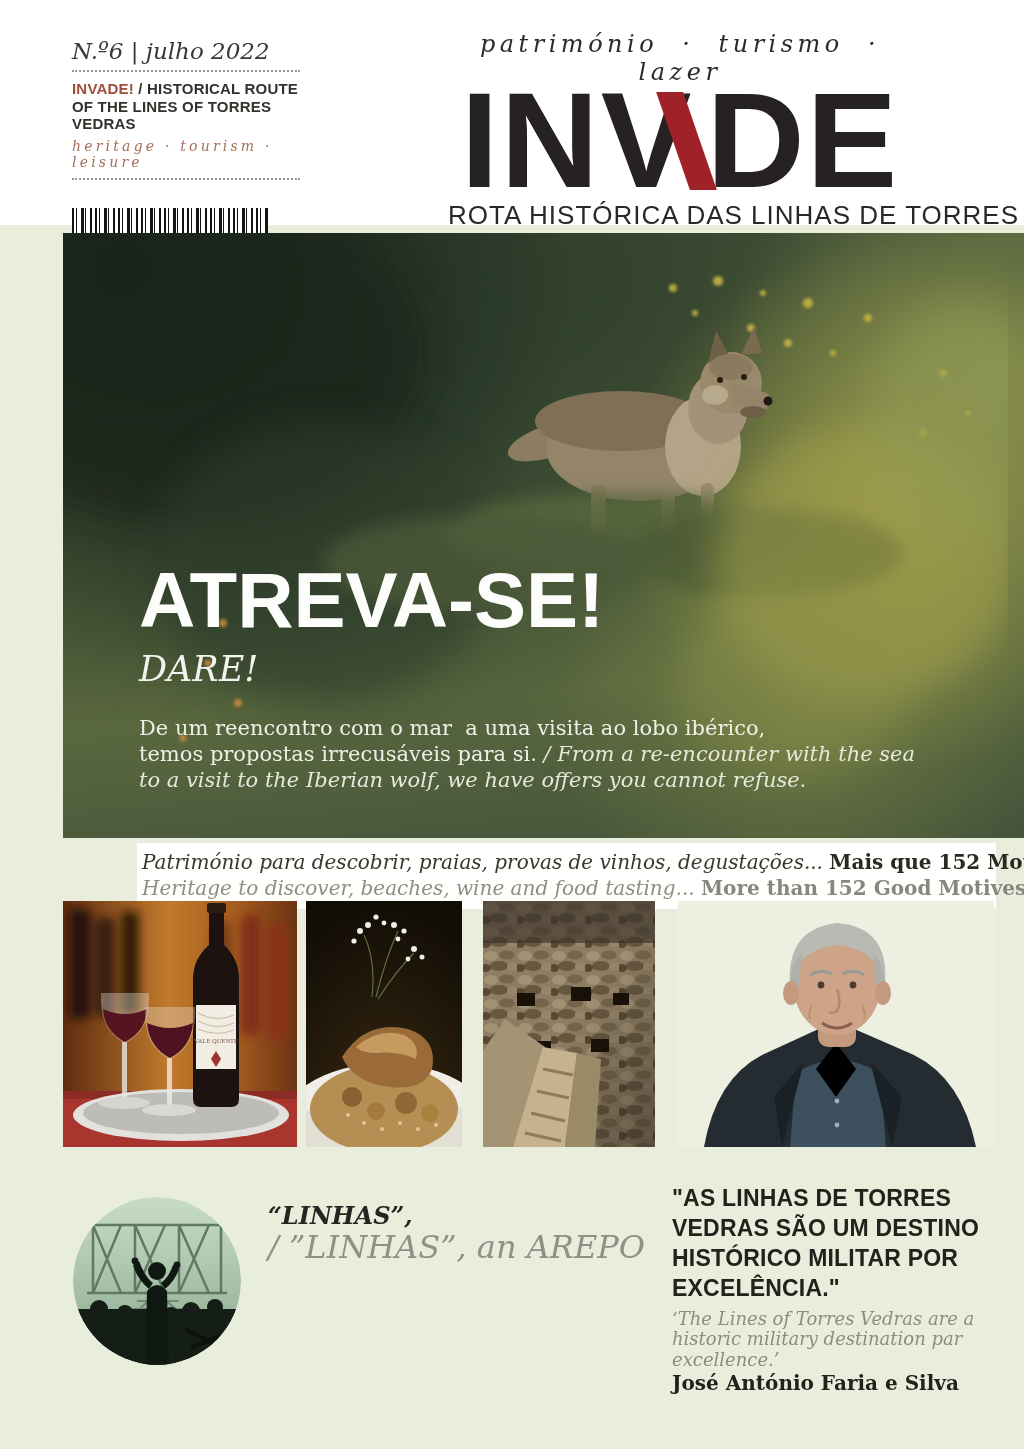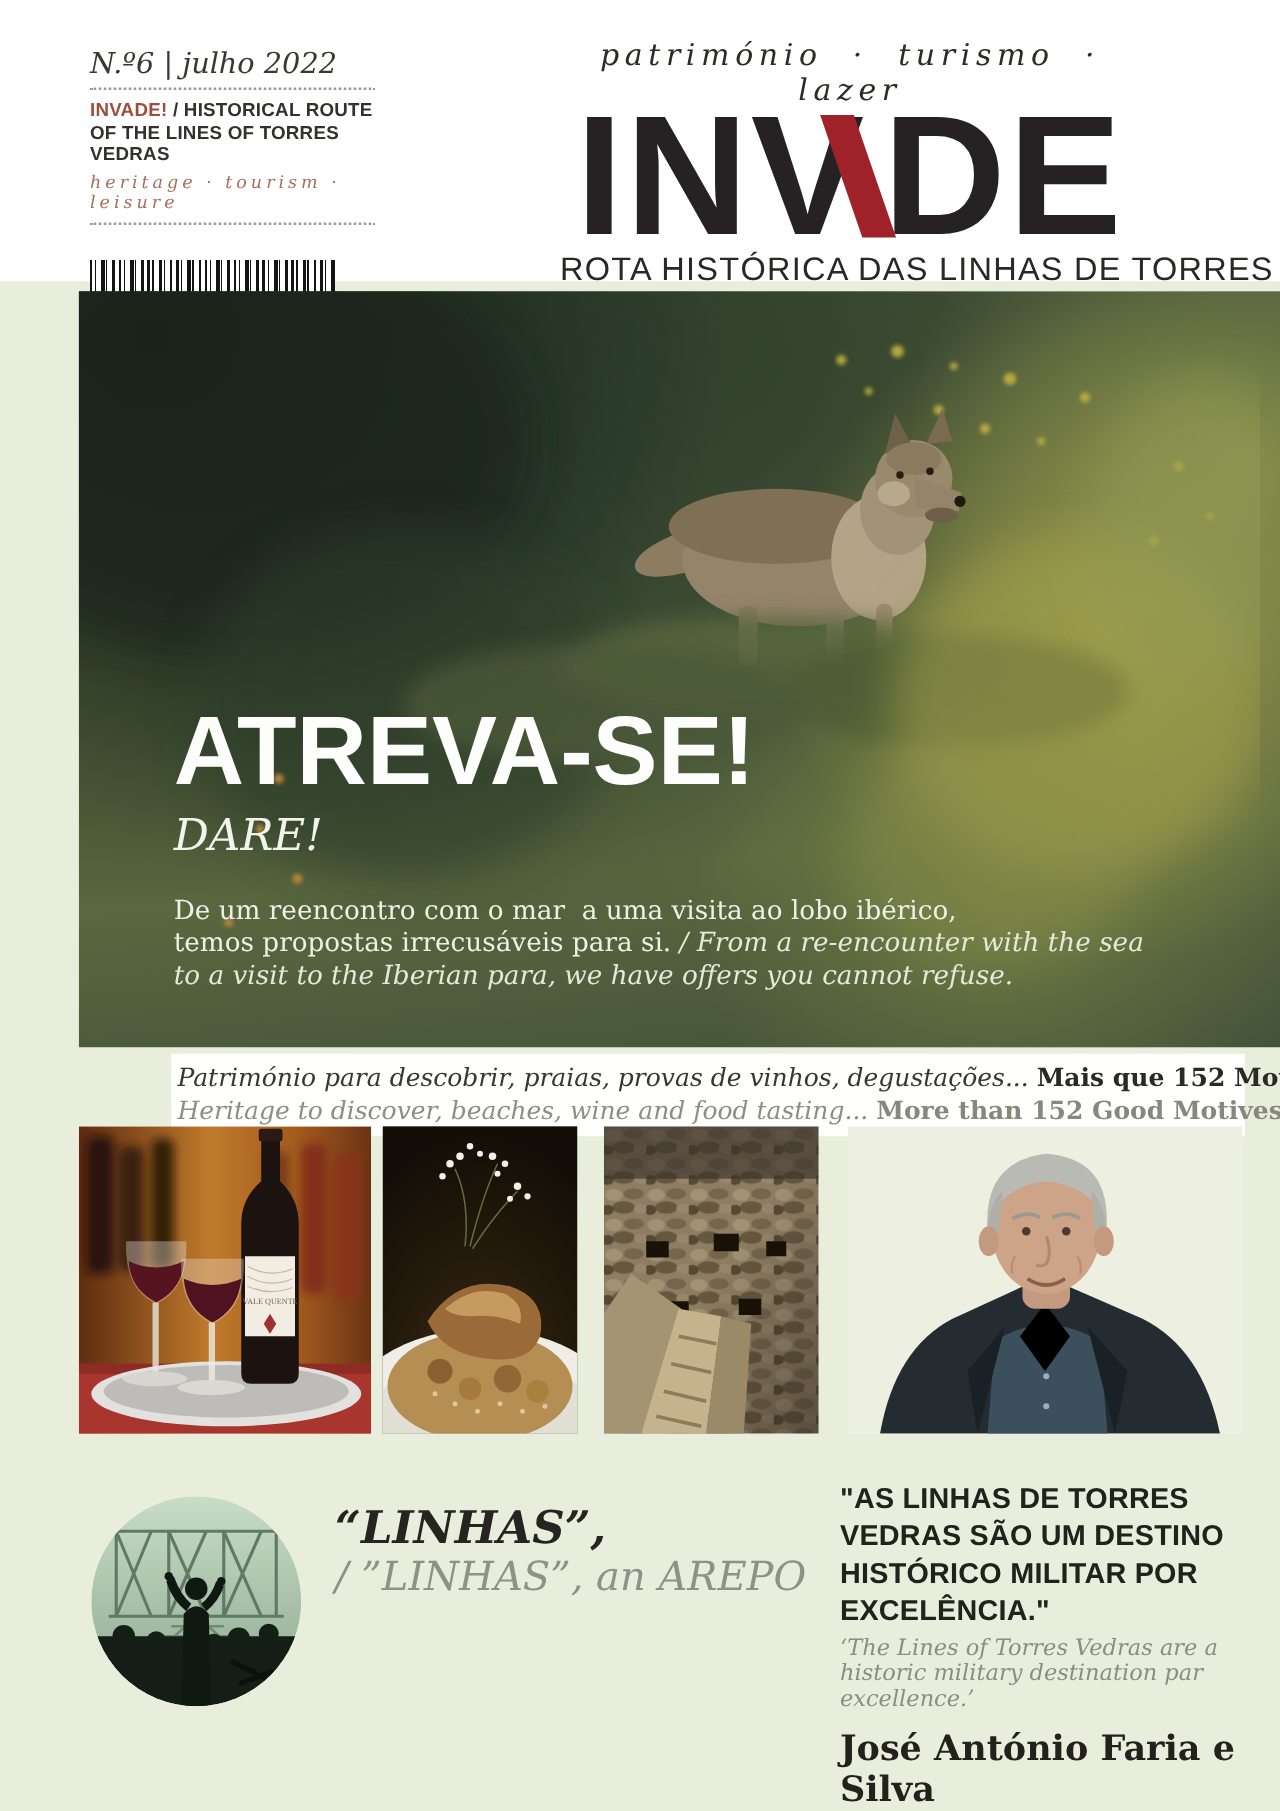"to a visit to the" em { text: para -> wolf }
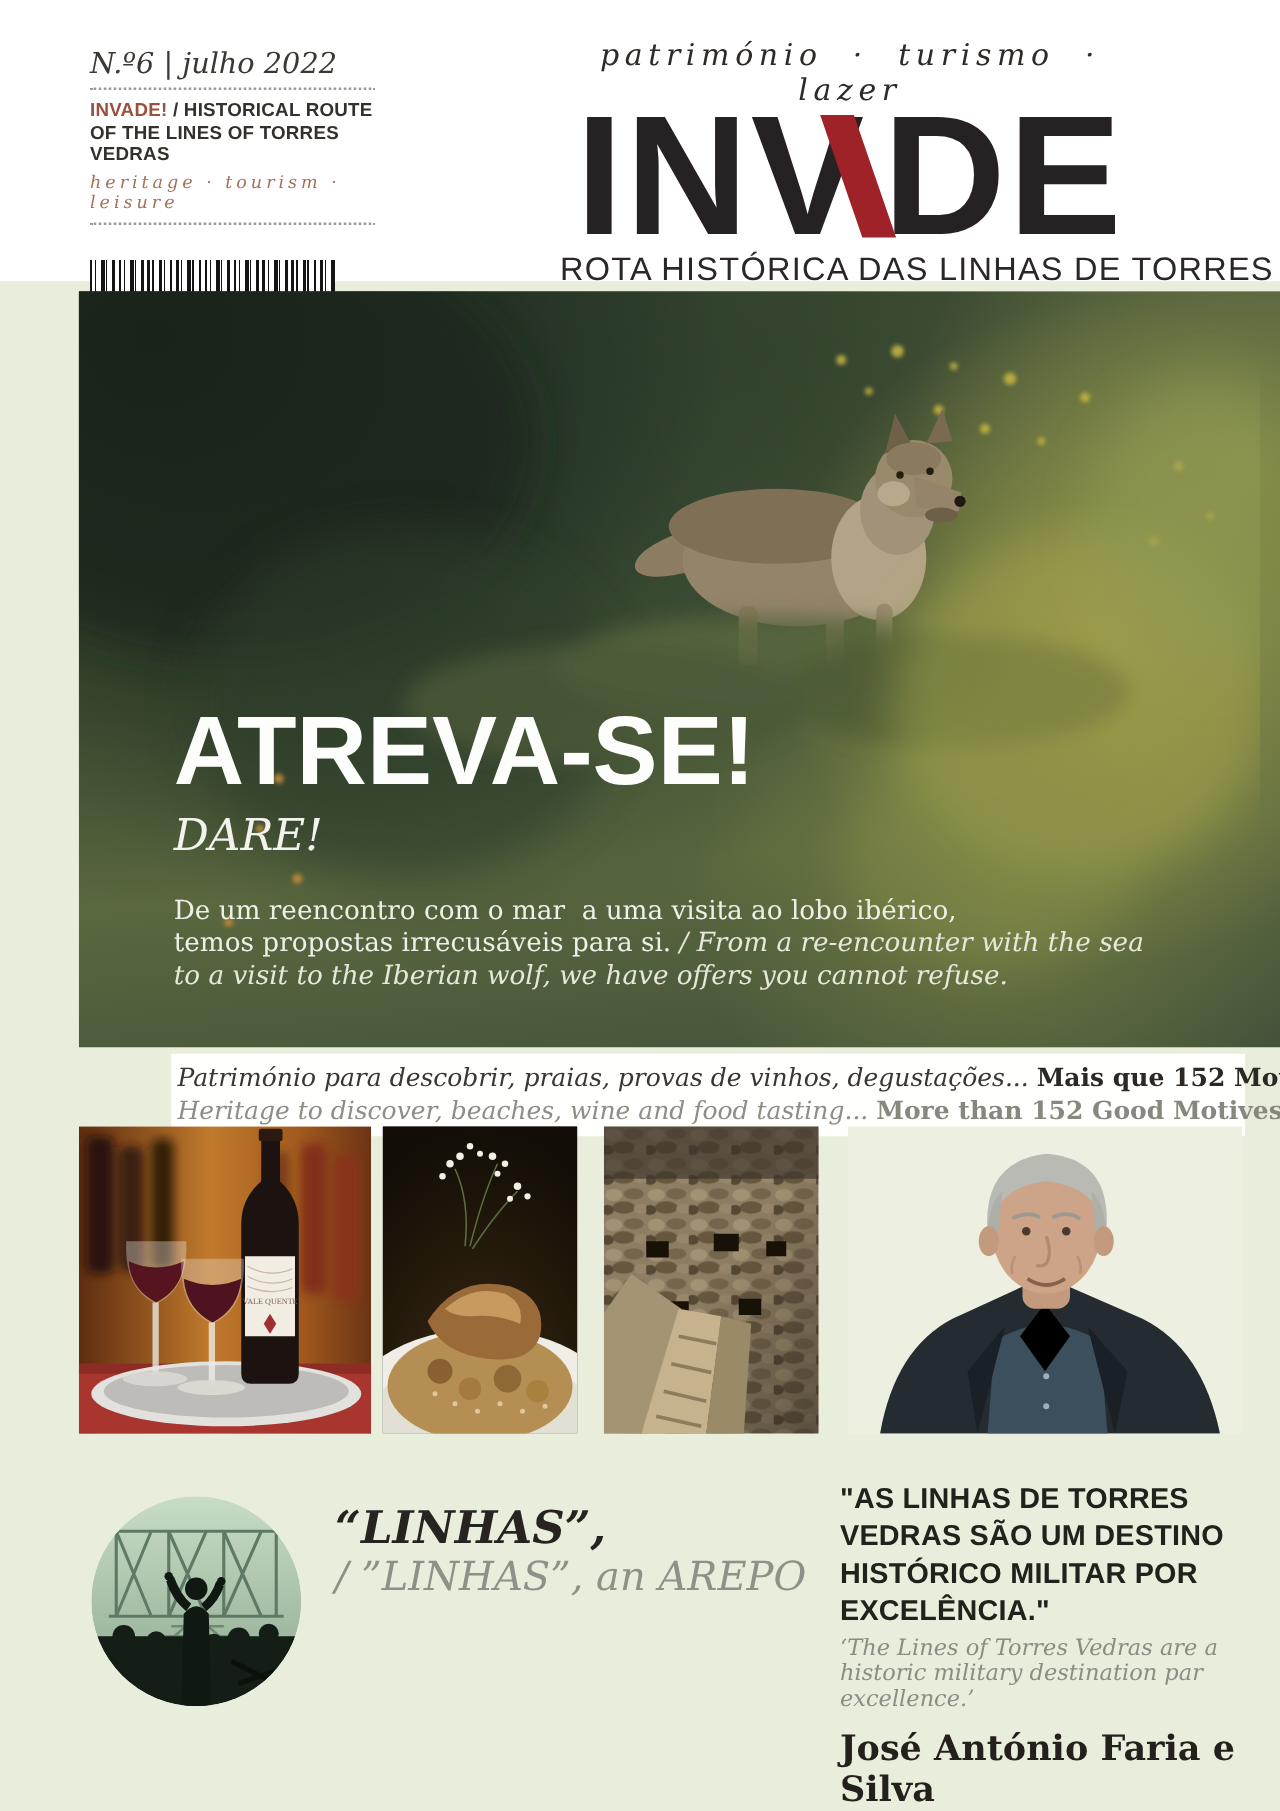"“LINHAS”," .feat-t { font-size: 36px -> 24px }
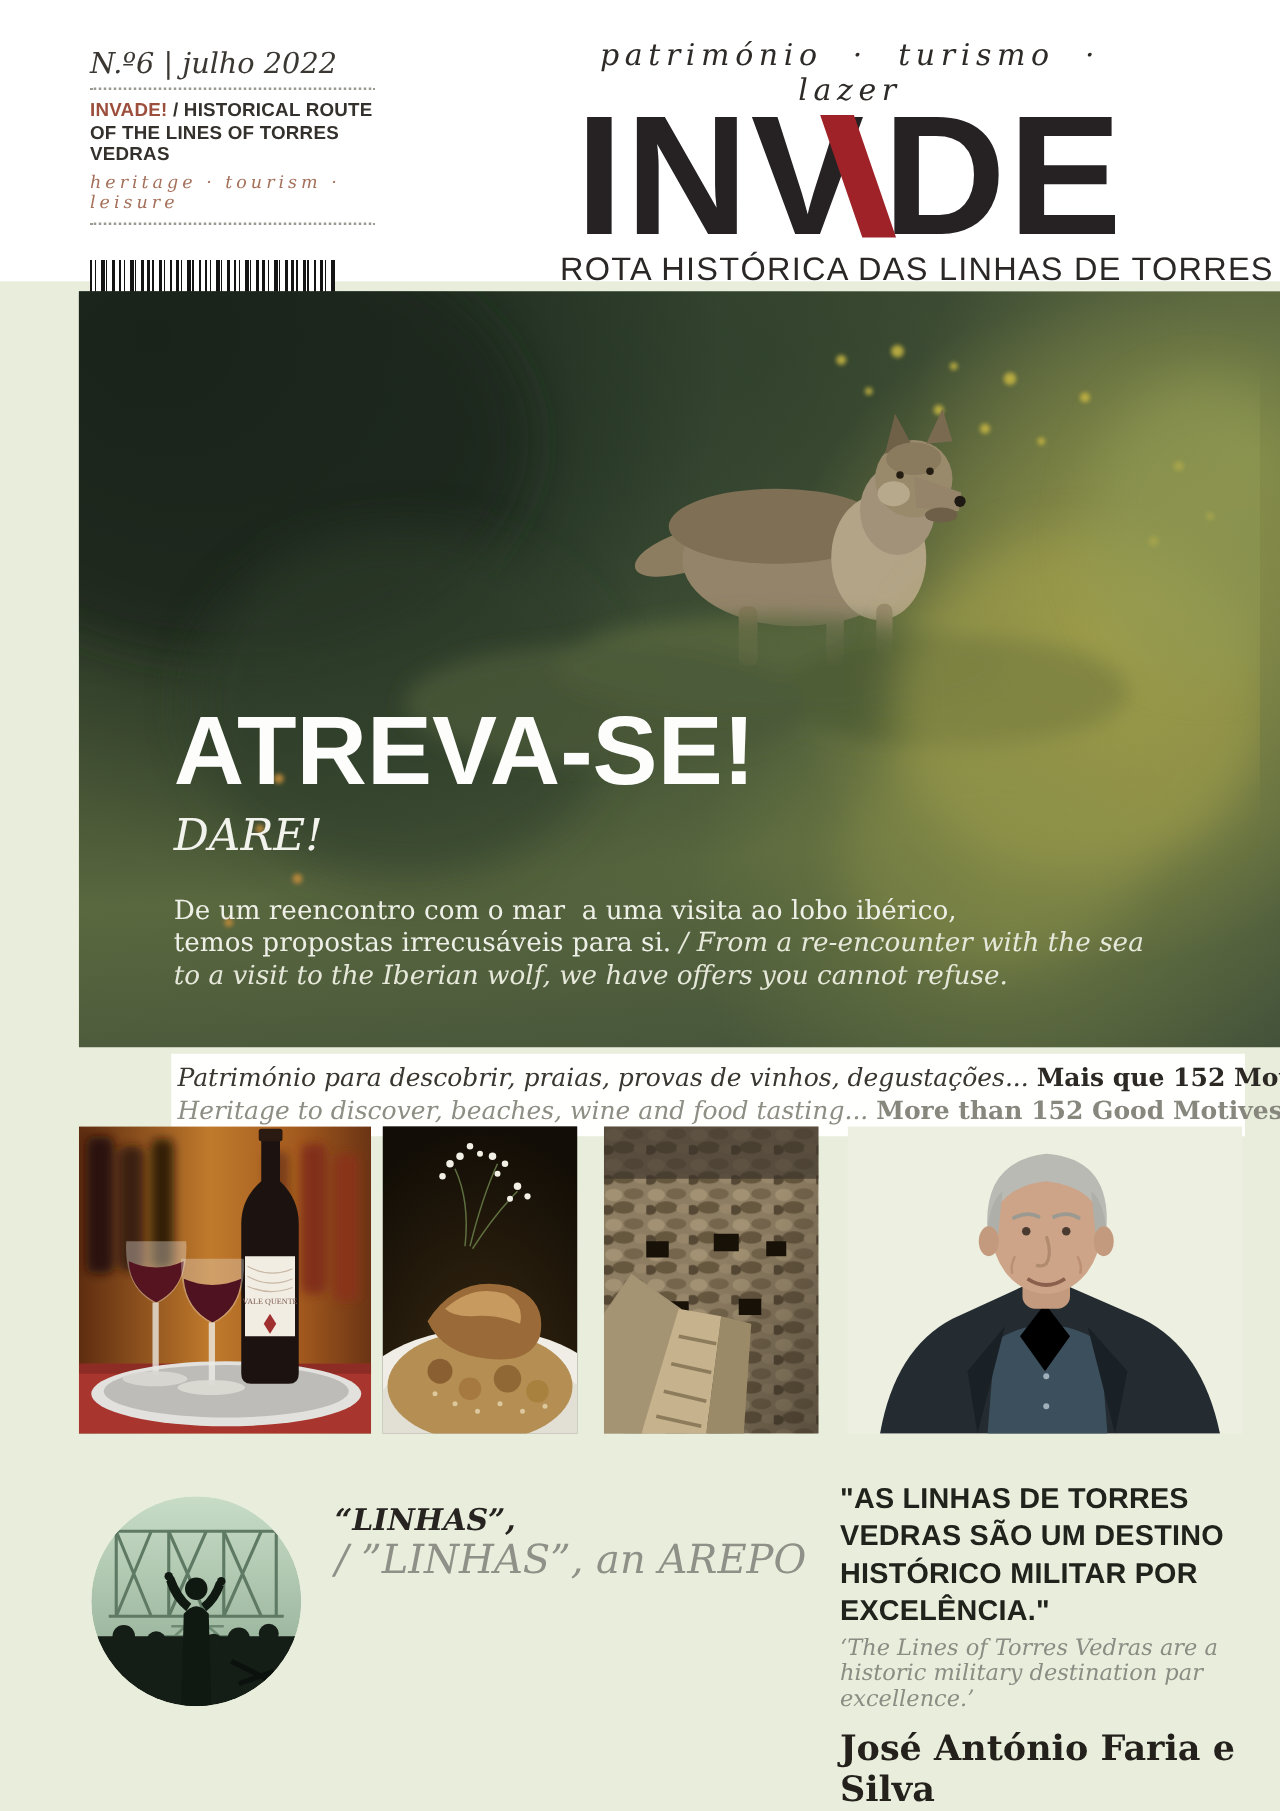"José António Faria e Silva" .quote-author { font-size: 28px -> 20px; margin-top: 11px -> none }
